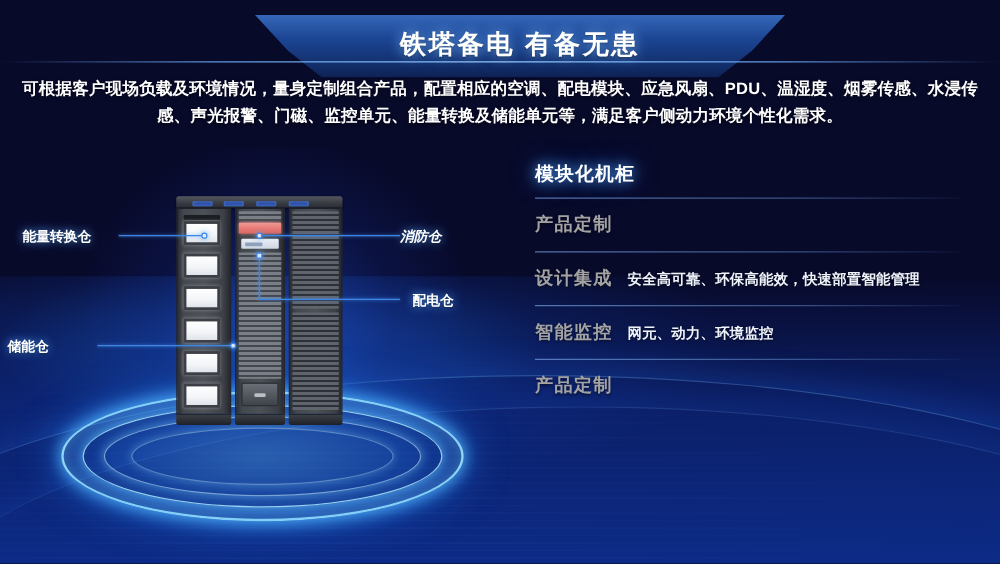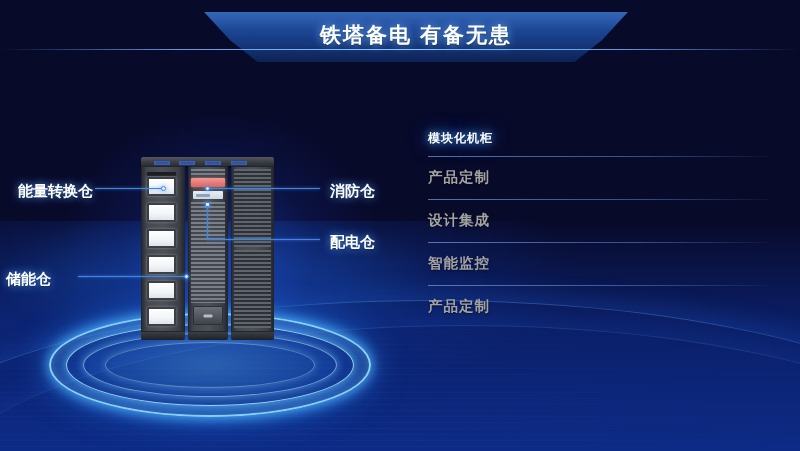"可根据客户现场负载及环境情况，量身定制组合产品，配置相应的空调、配电模块、应急风" div.desc { html: none -> <div>可根据客户现场负载及环境情况，量身定制组合产品，配置相应的空调、配电模块、应急风扇、PDU、温湿度、烟雾传感、水浸传感、声光报警、门磁、监控单元、能量转换及储能单元等，满足客户侧动力环境个性化需求。</div> }
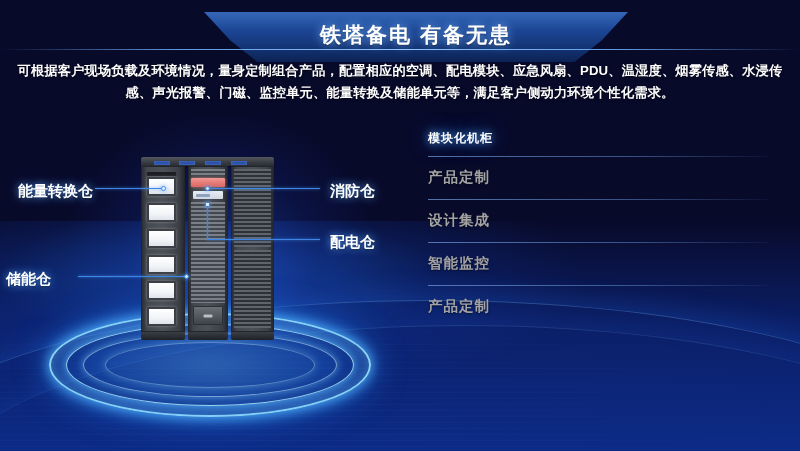"模块化机柜" .panel-title { font-size: 12px -> 15px }
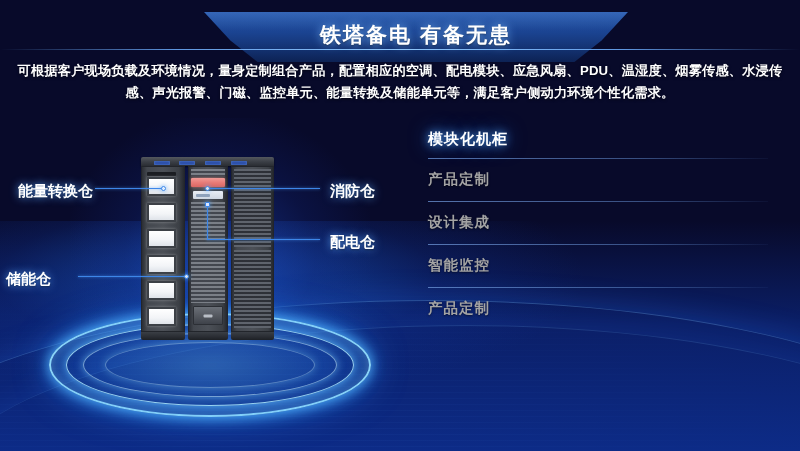"能量转换仓" .callout-label { font-size: 15px -> 11px }
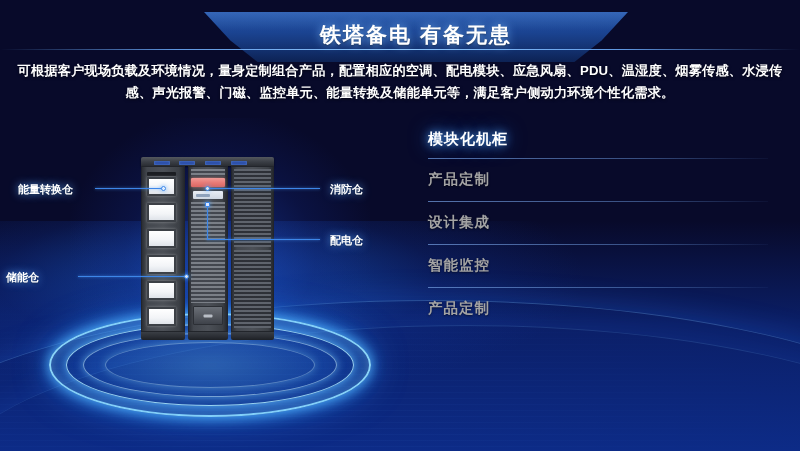"消防仓" div.callout-label { font-style: none -> italic; left: 330px -> 320px }
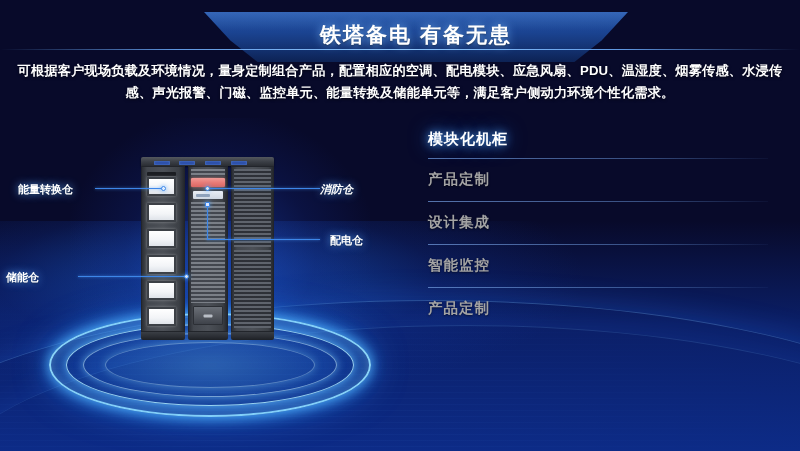"安全高可靠、环保高能效，快速部置智能管理" div.feat-val { html: none -> <div>安全高可靠、环保高能效，快速部置智能管理</div> }
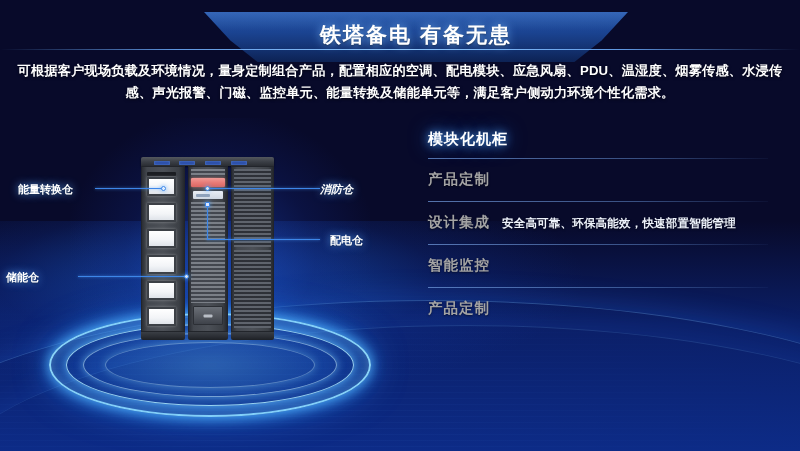"网元、动力、环境监控" div.feat-val { html: none -> <div>网元、动力、环境监控</div> }
